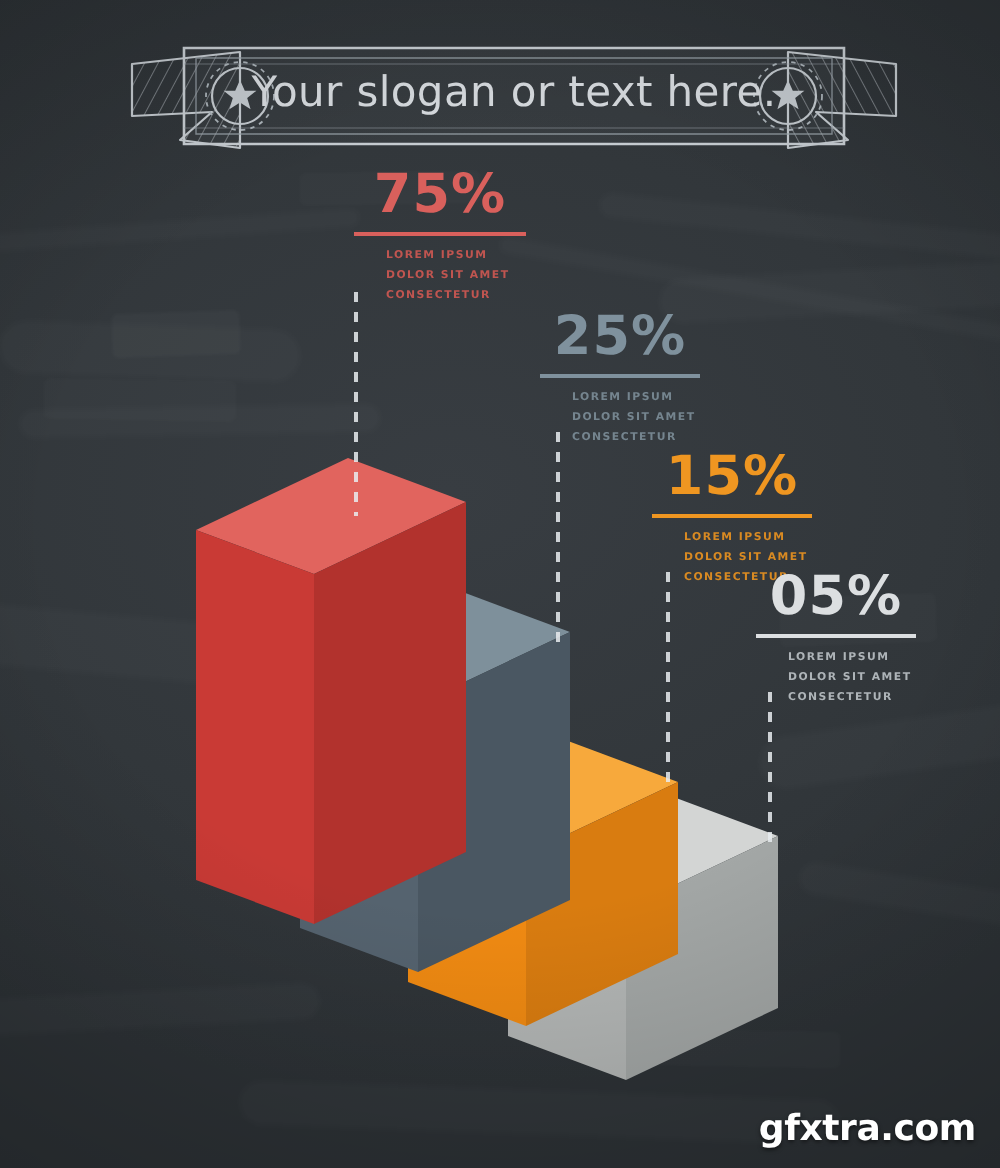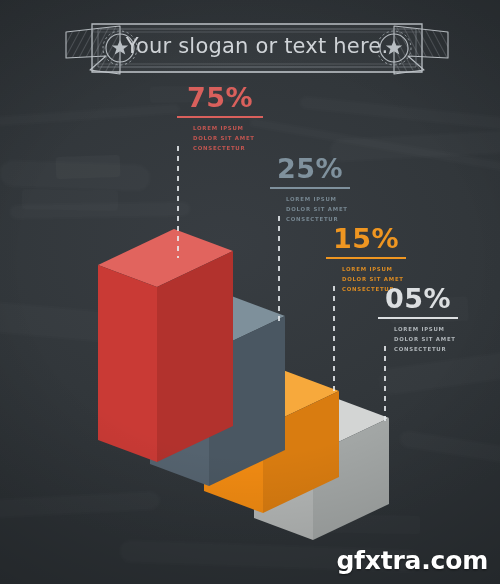"gfxtra.com" .watermark { font-size: 25px -> 18px }
